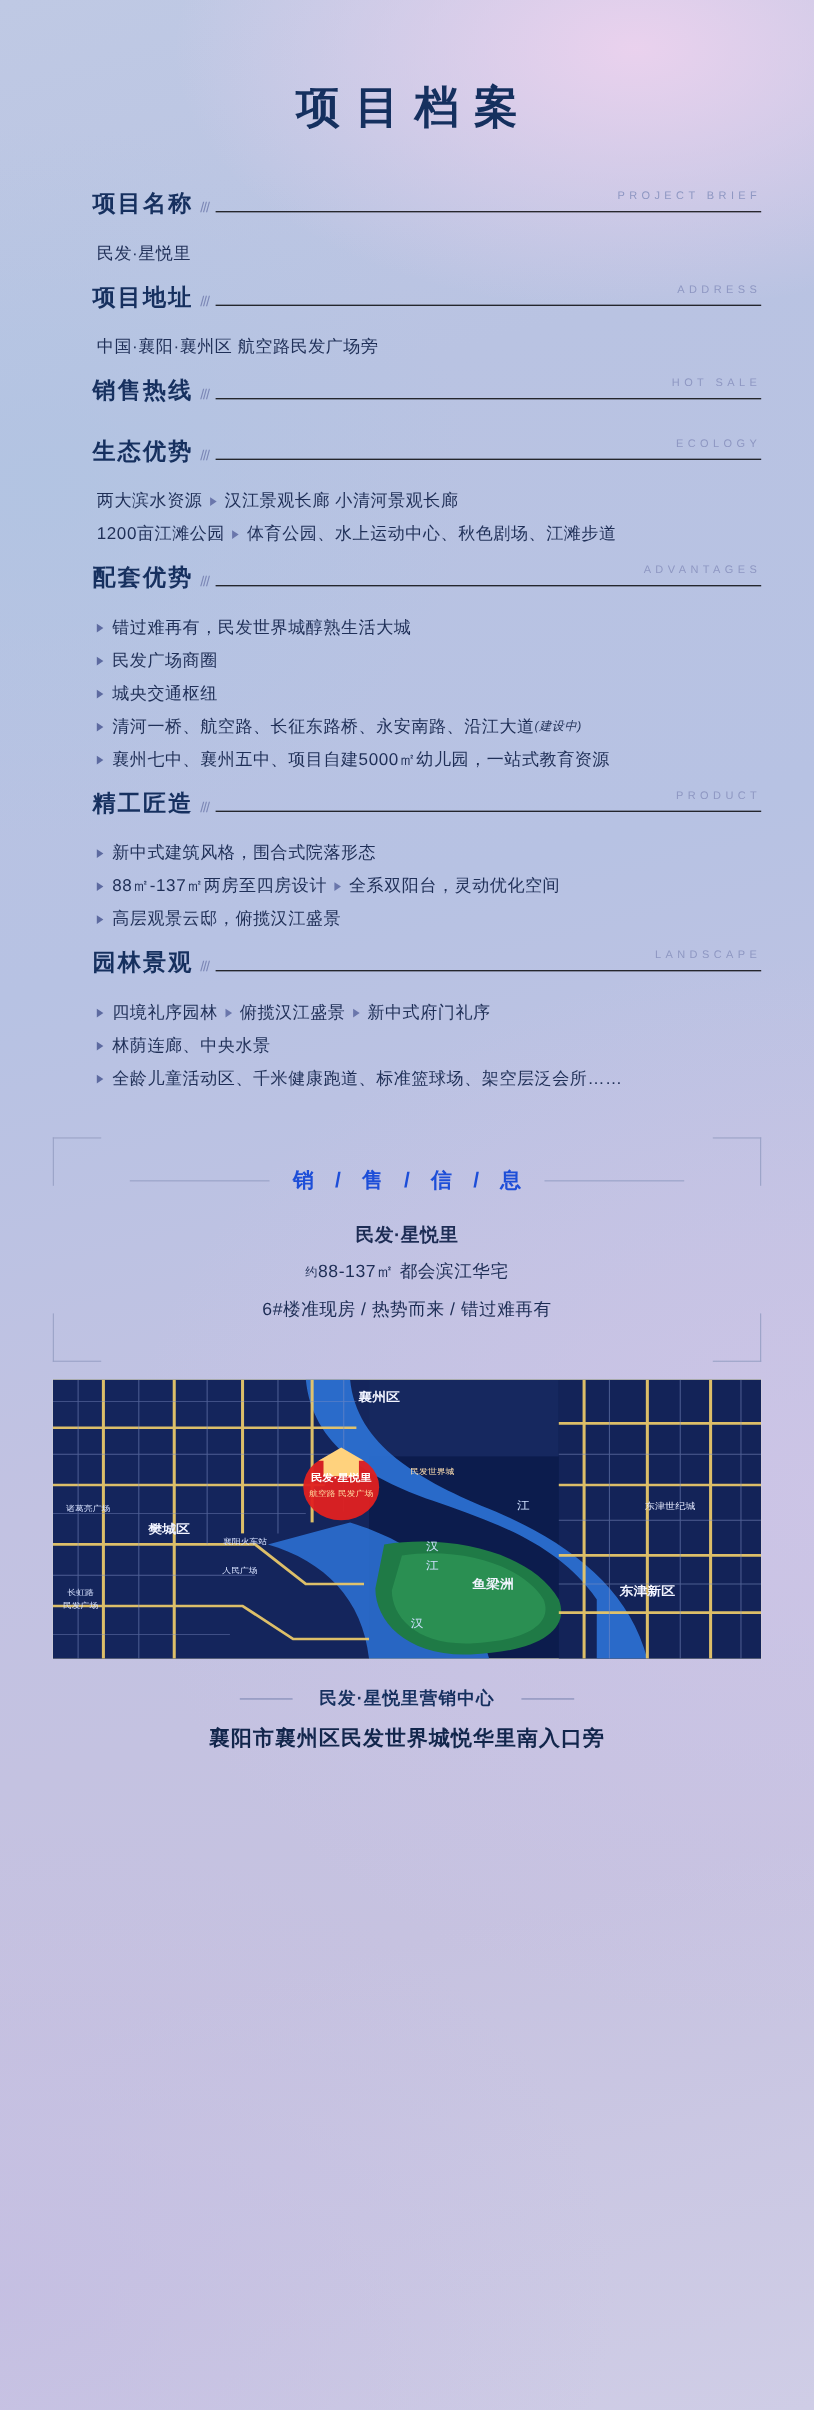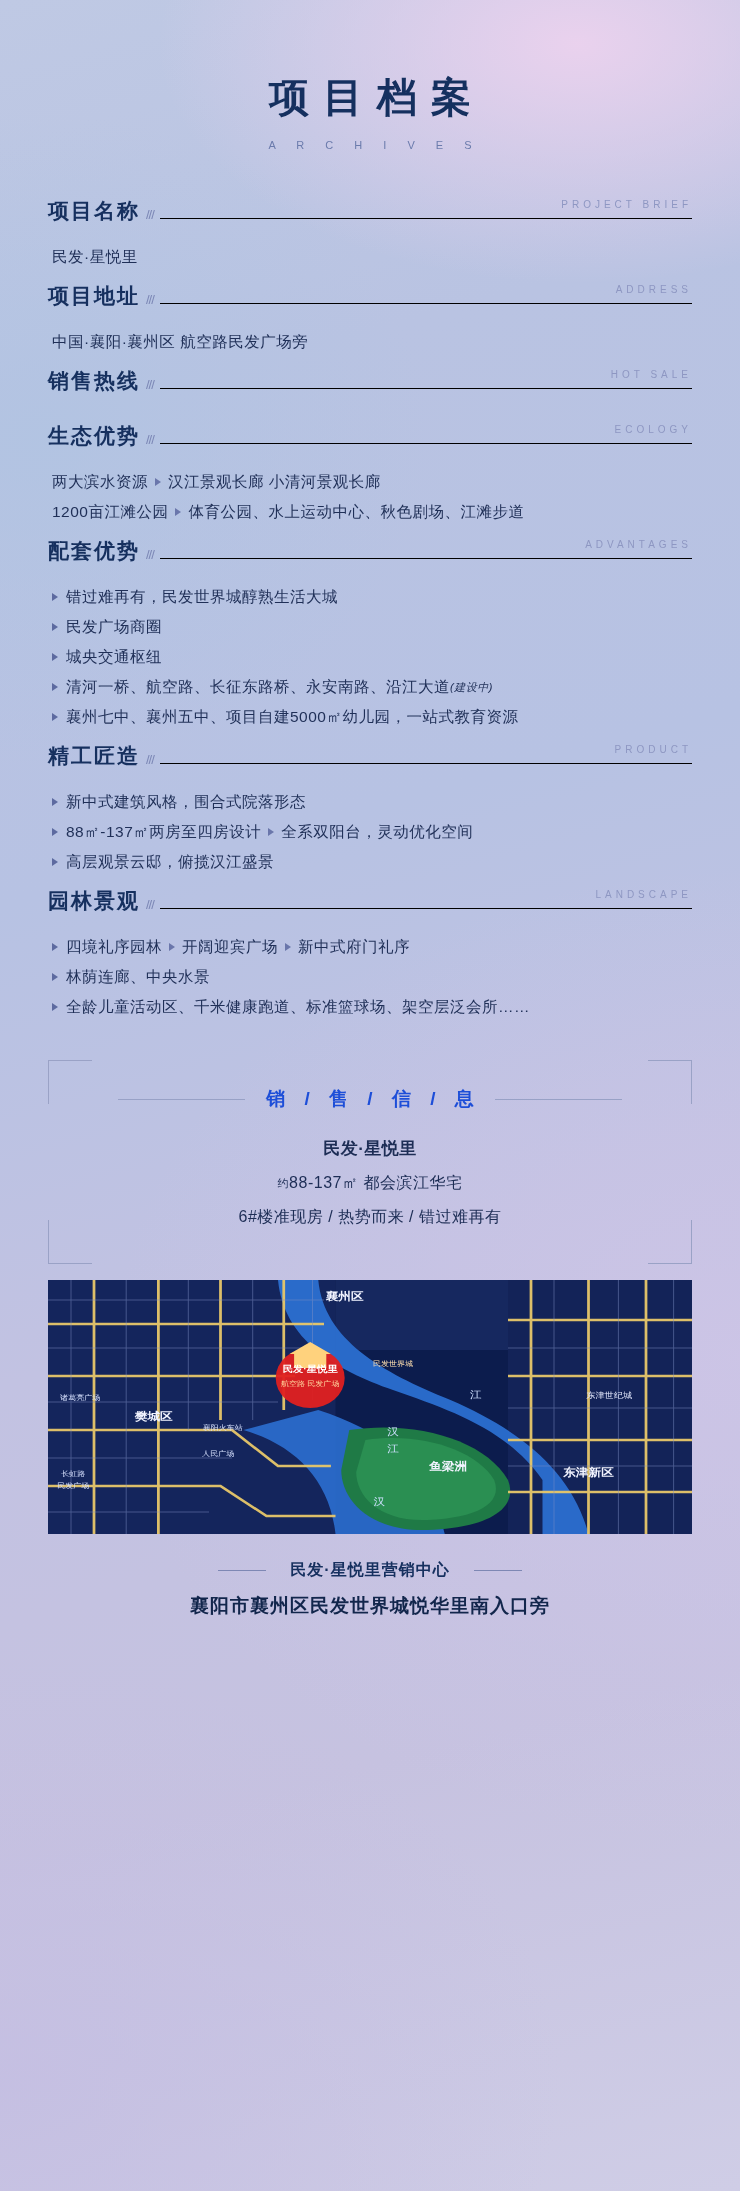"A R C H I" div.title-sub { html: <div>A R C H I V E S</div> -> none }
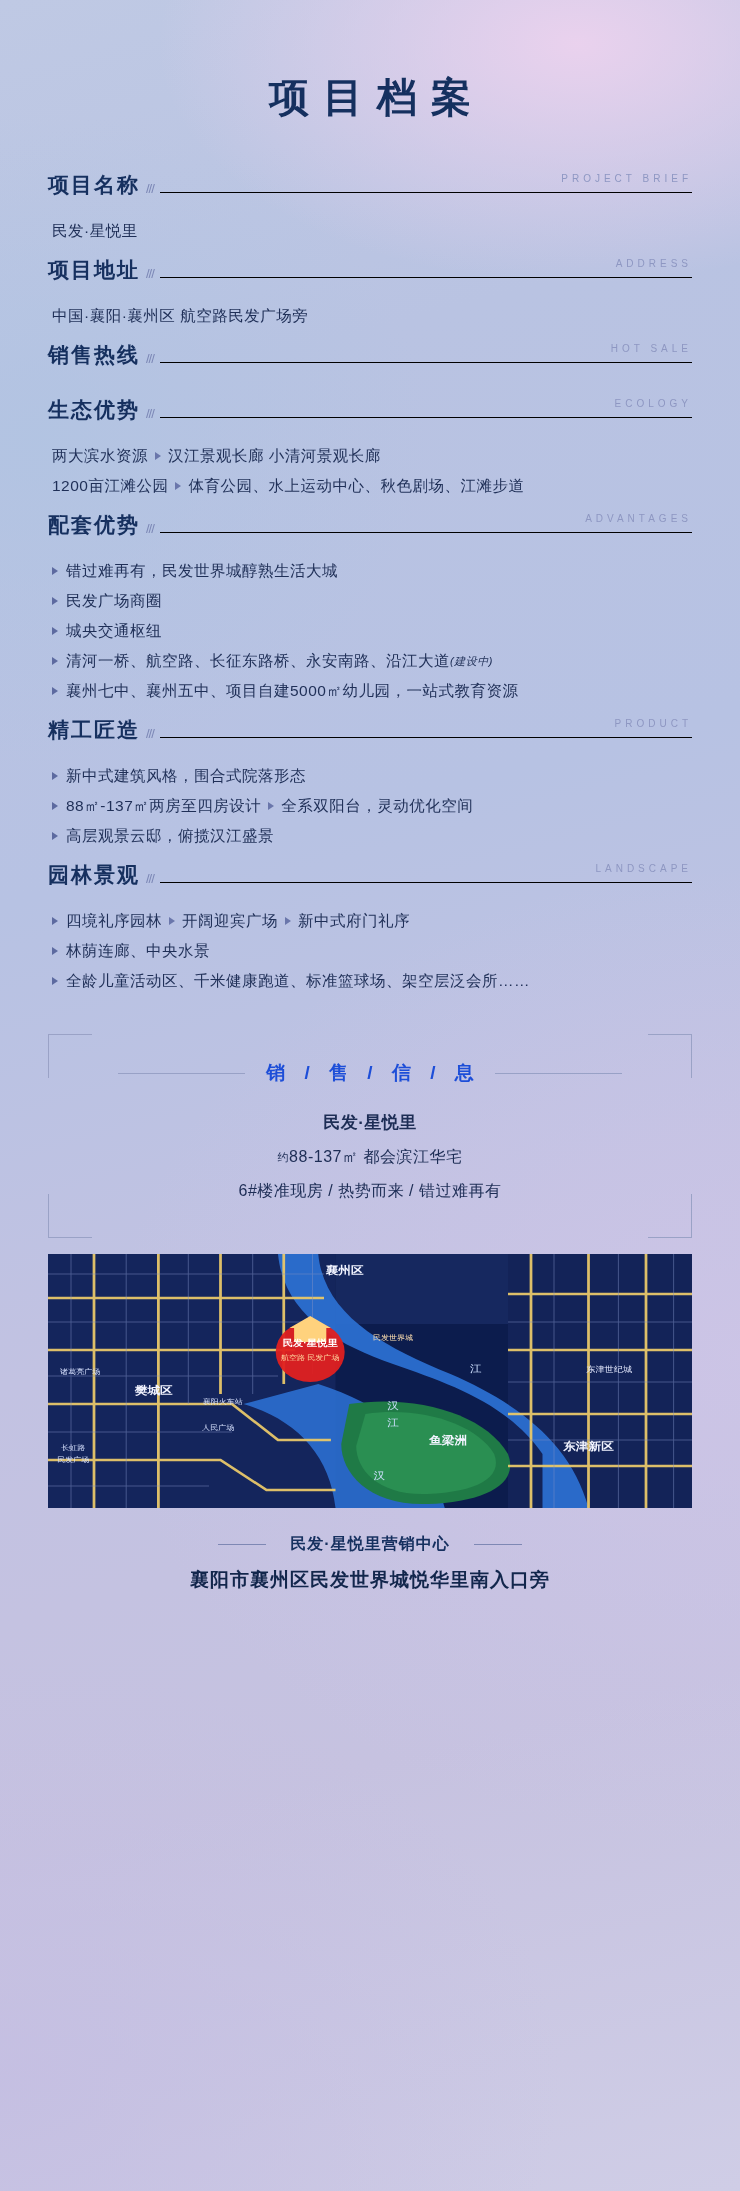"项目名称" .sec { margin-left: none -> 36px }
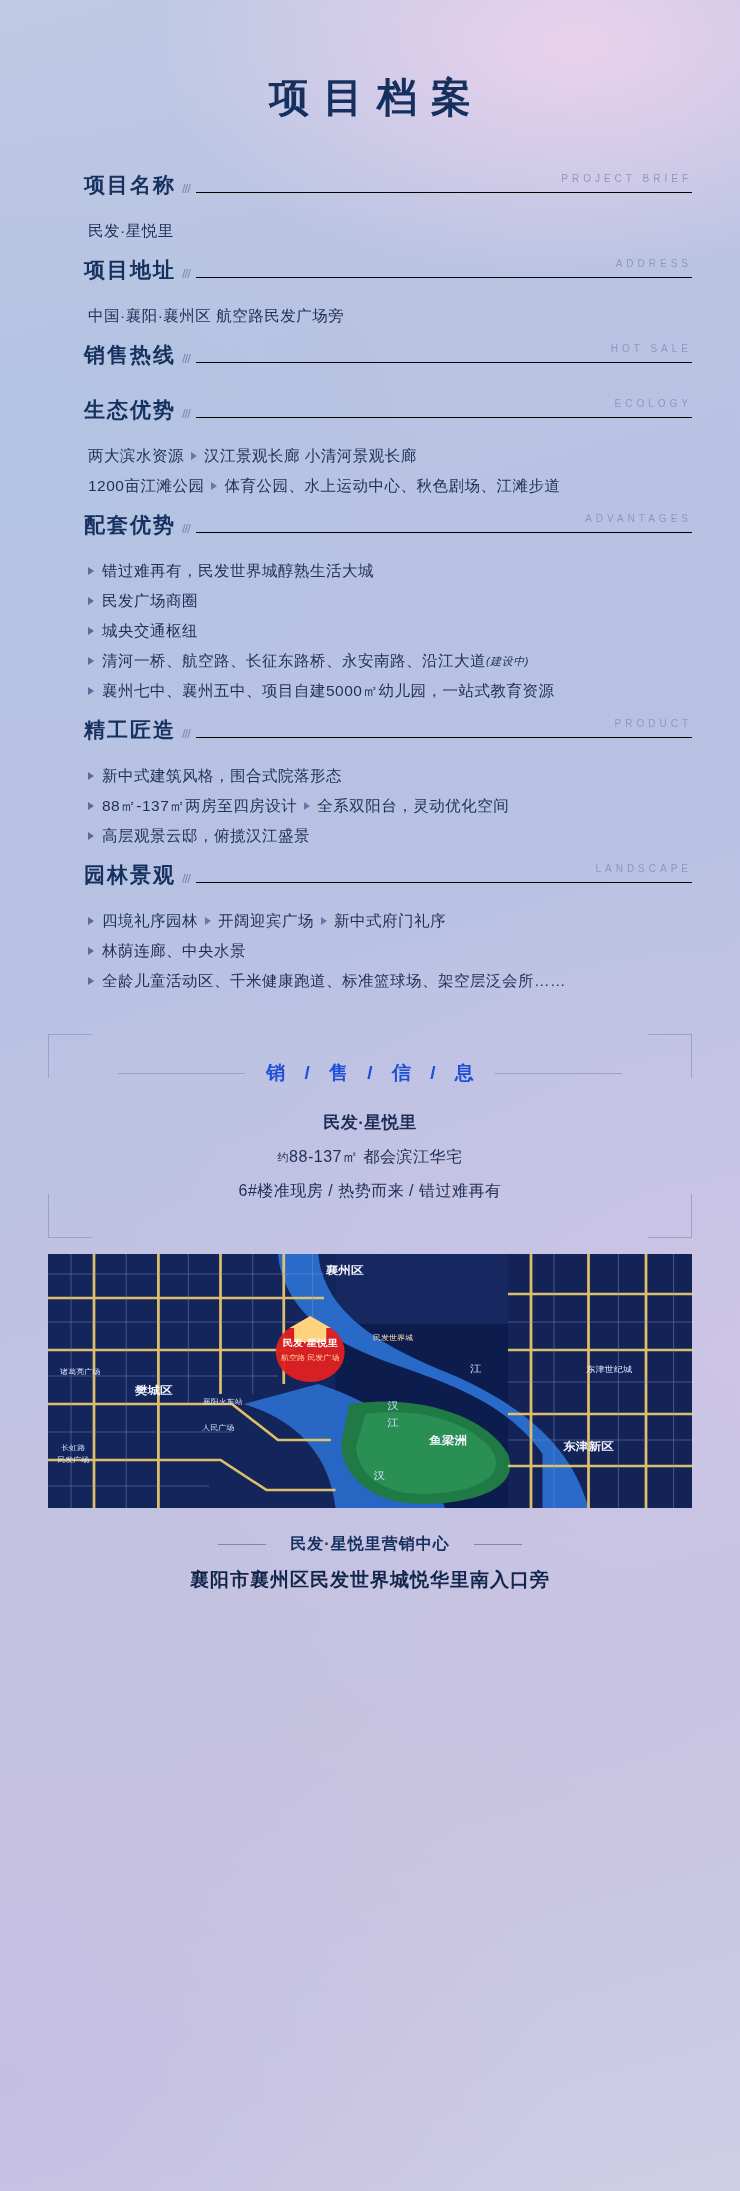"开阔迎宾广场" span { text: 开阔迎宾广场 -> 俯揽汉江盛景 }
